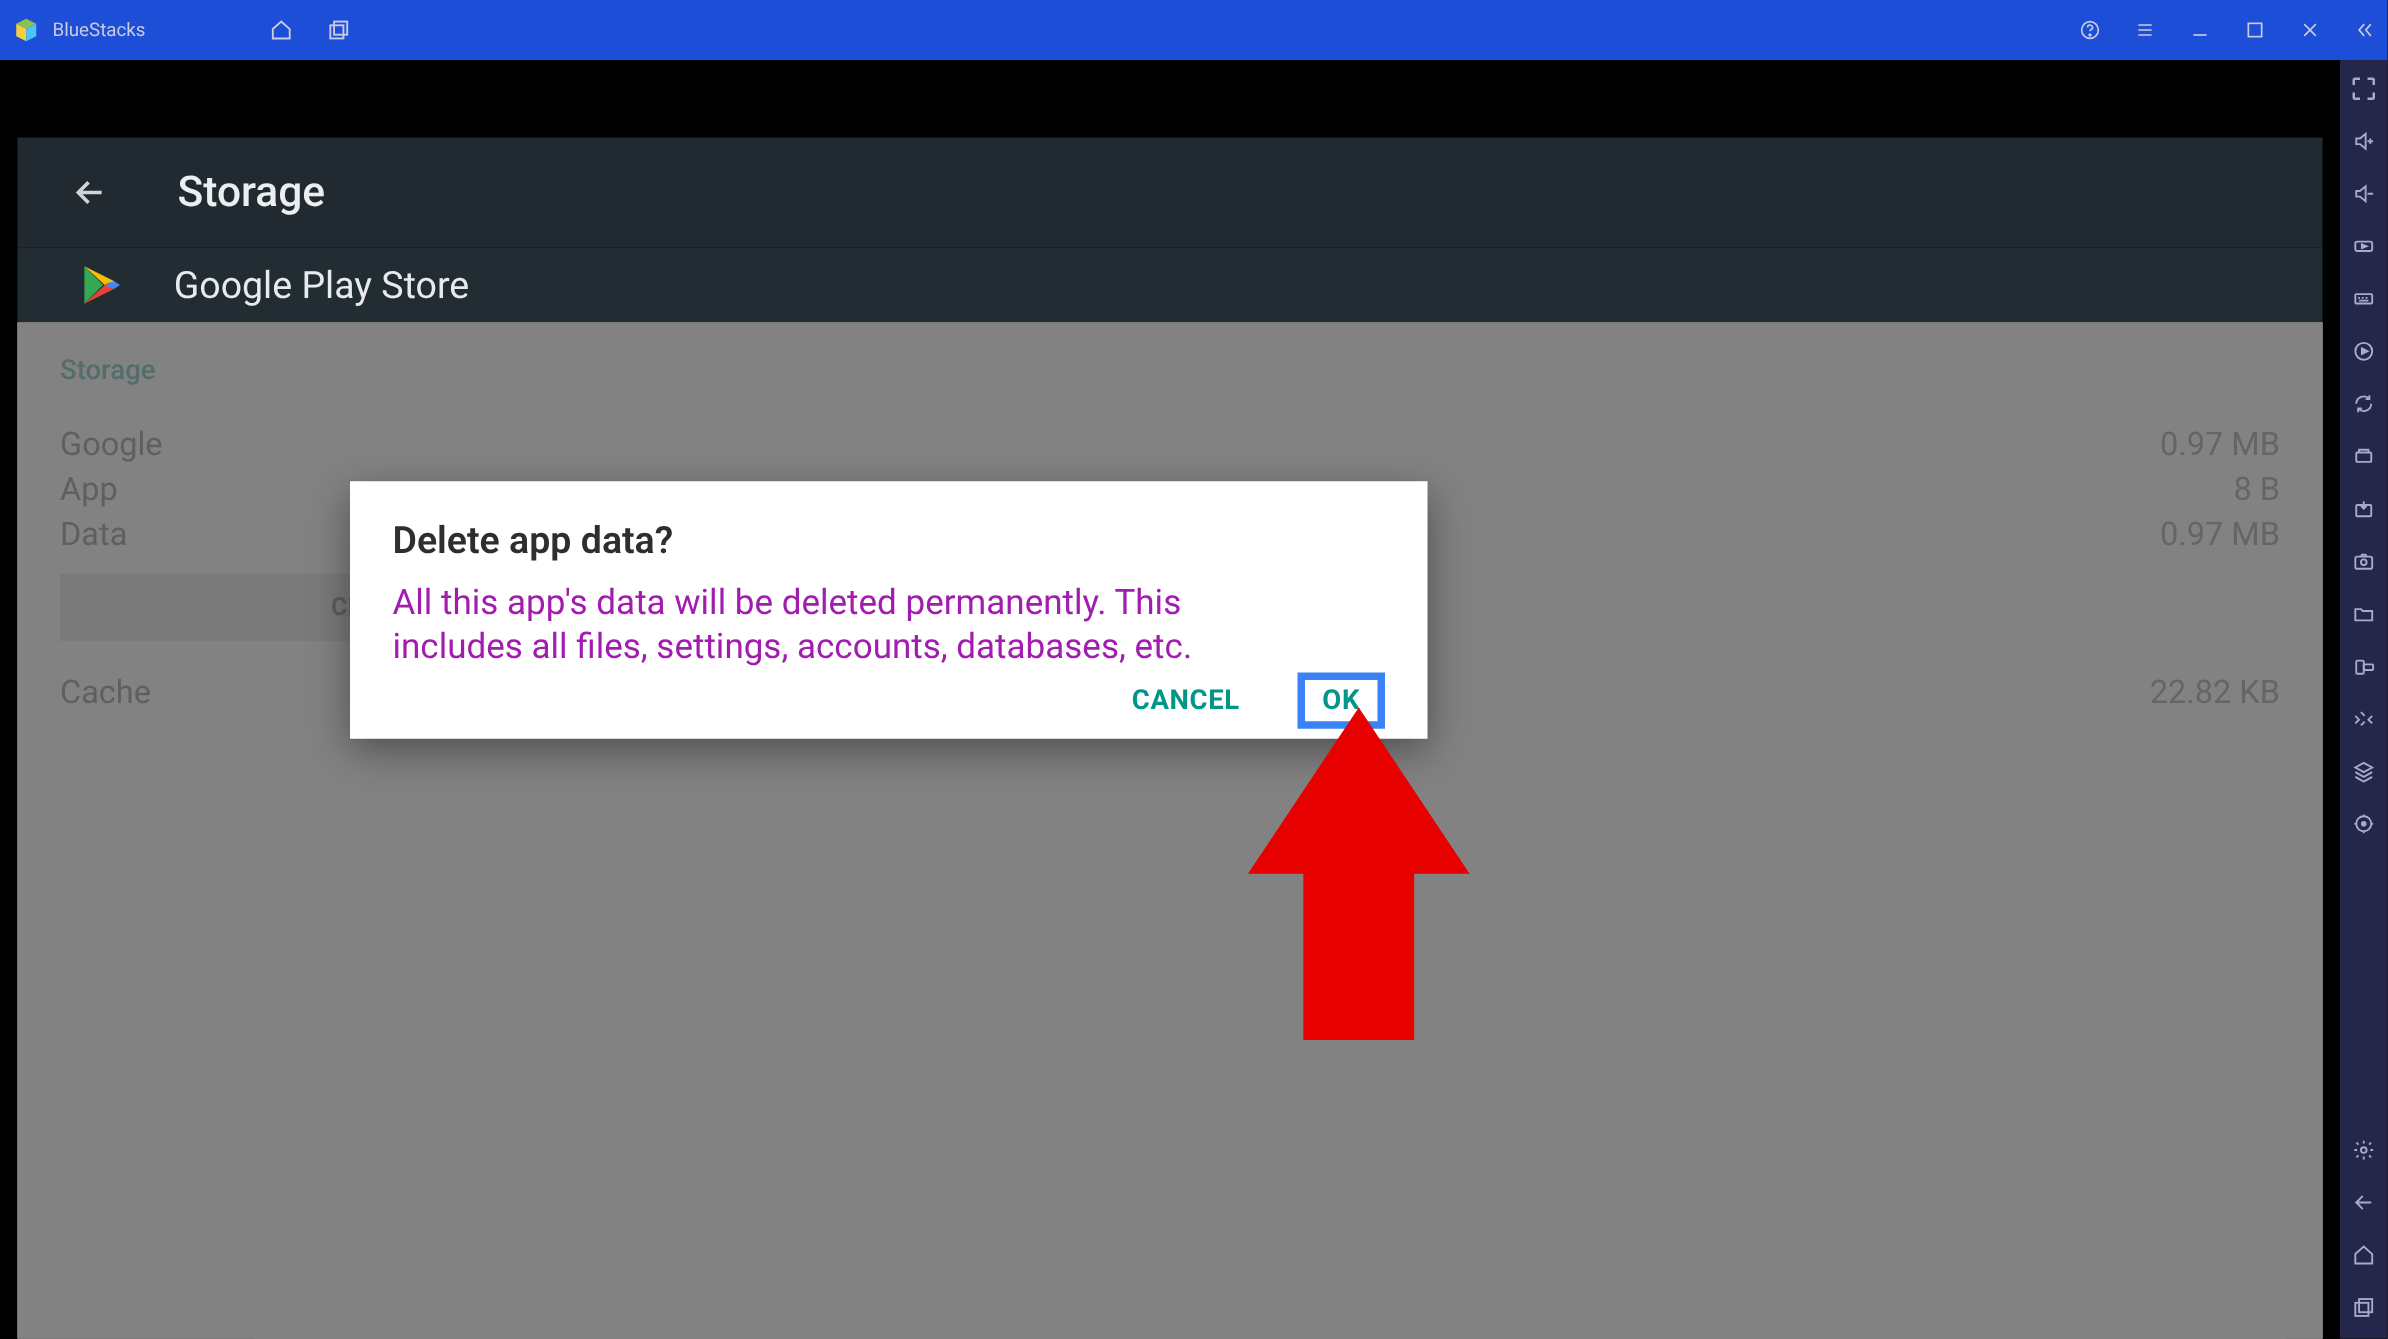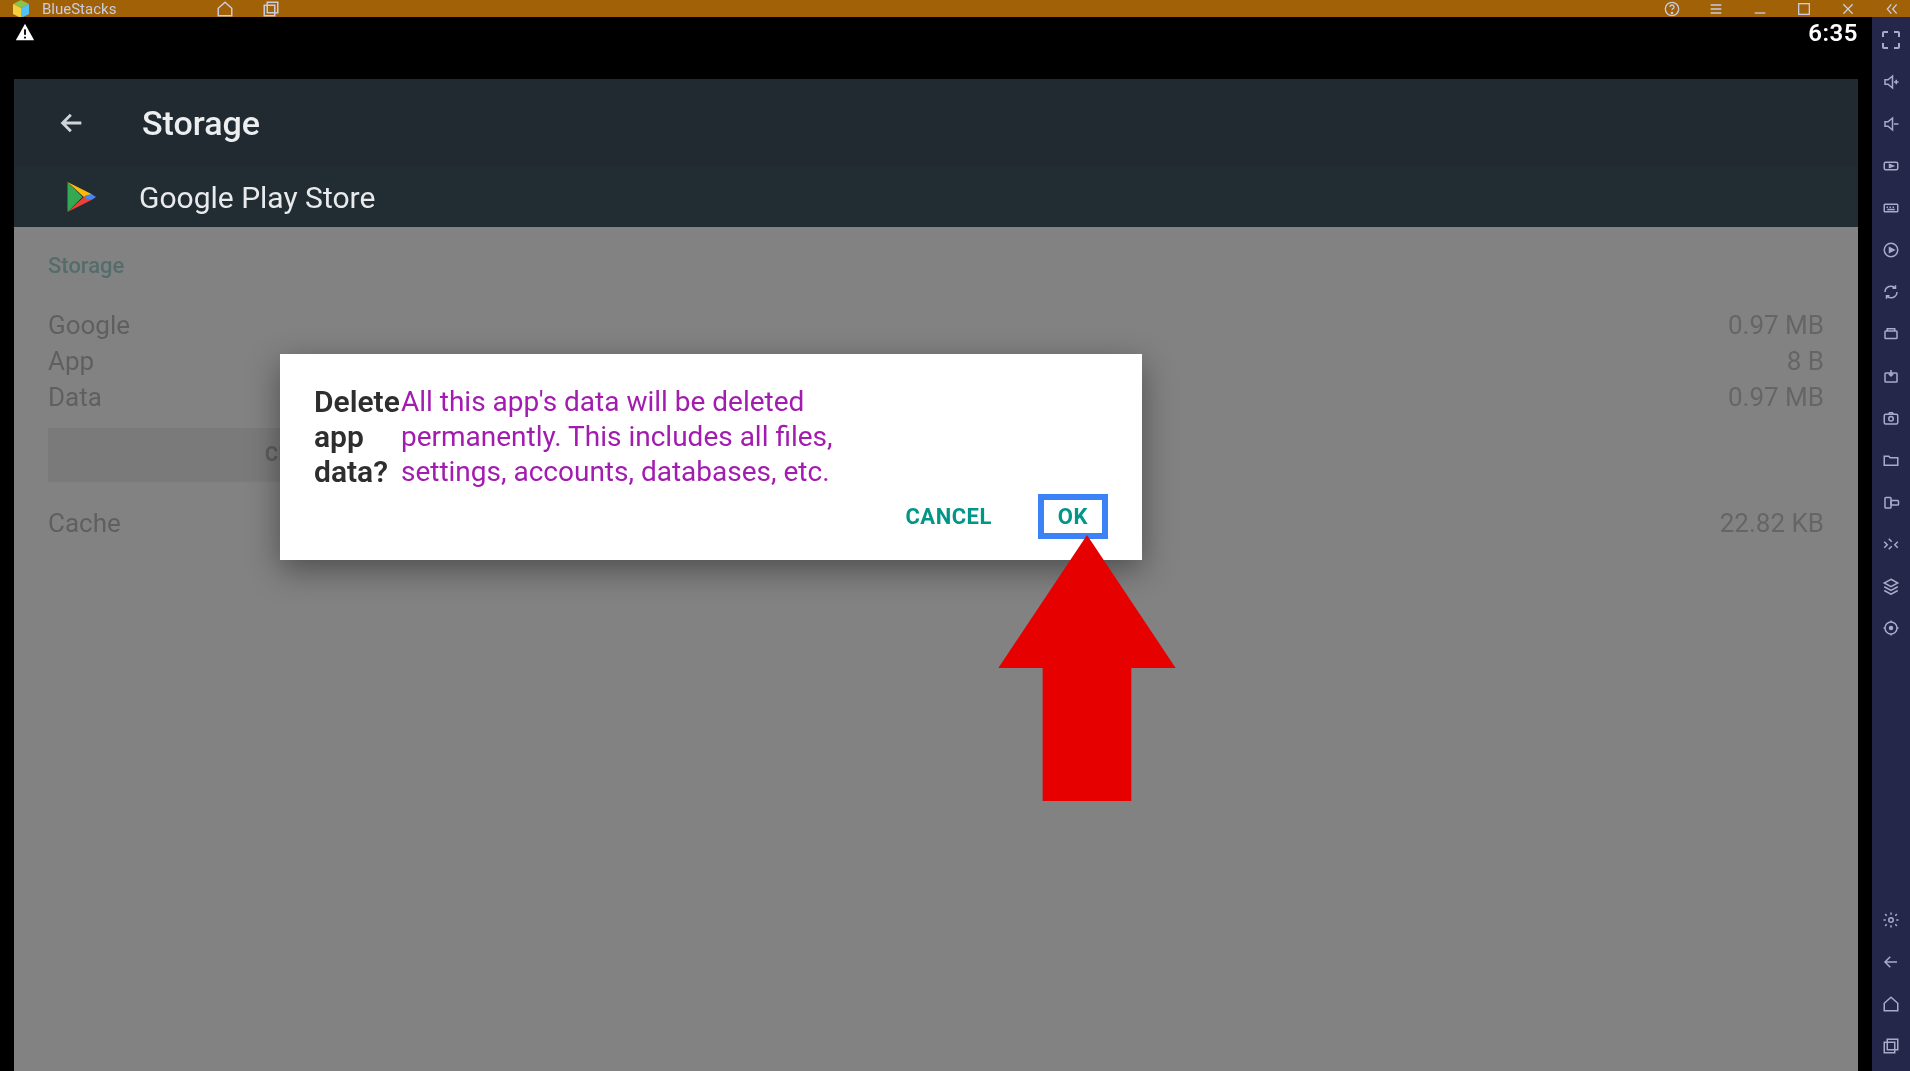"BlueStacks" .titlebar { background: #a16207 -> #1d4ed8; height: 17px -> 48px }
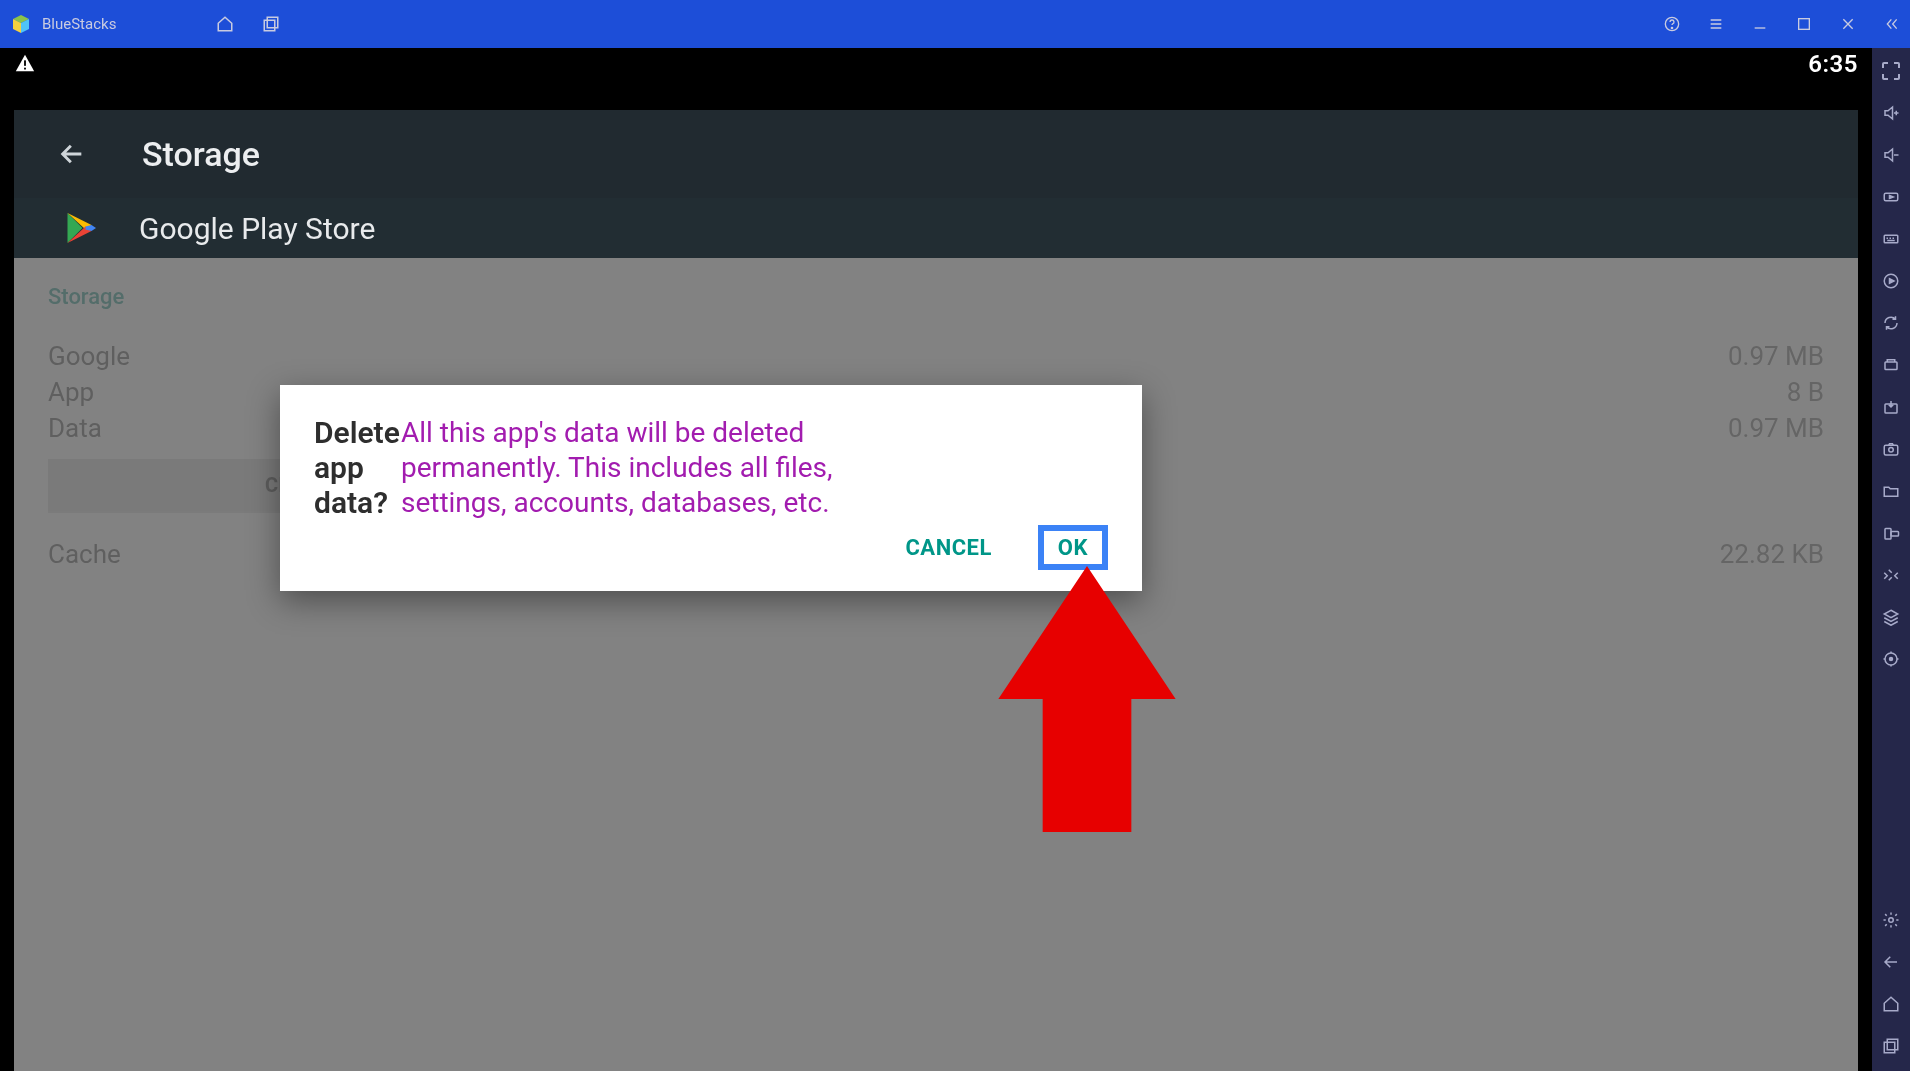"6:35" div.statusbar { html: <div> <span> <svg> <path></path> <rect></rect> <rect></rect> </svg> </span> <span>6:35</span> </div> -> none }
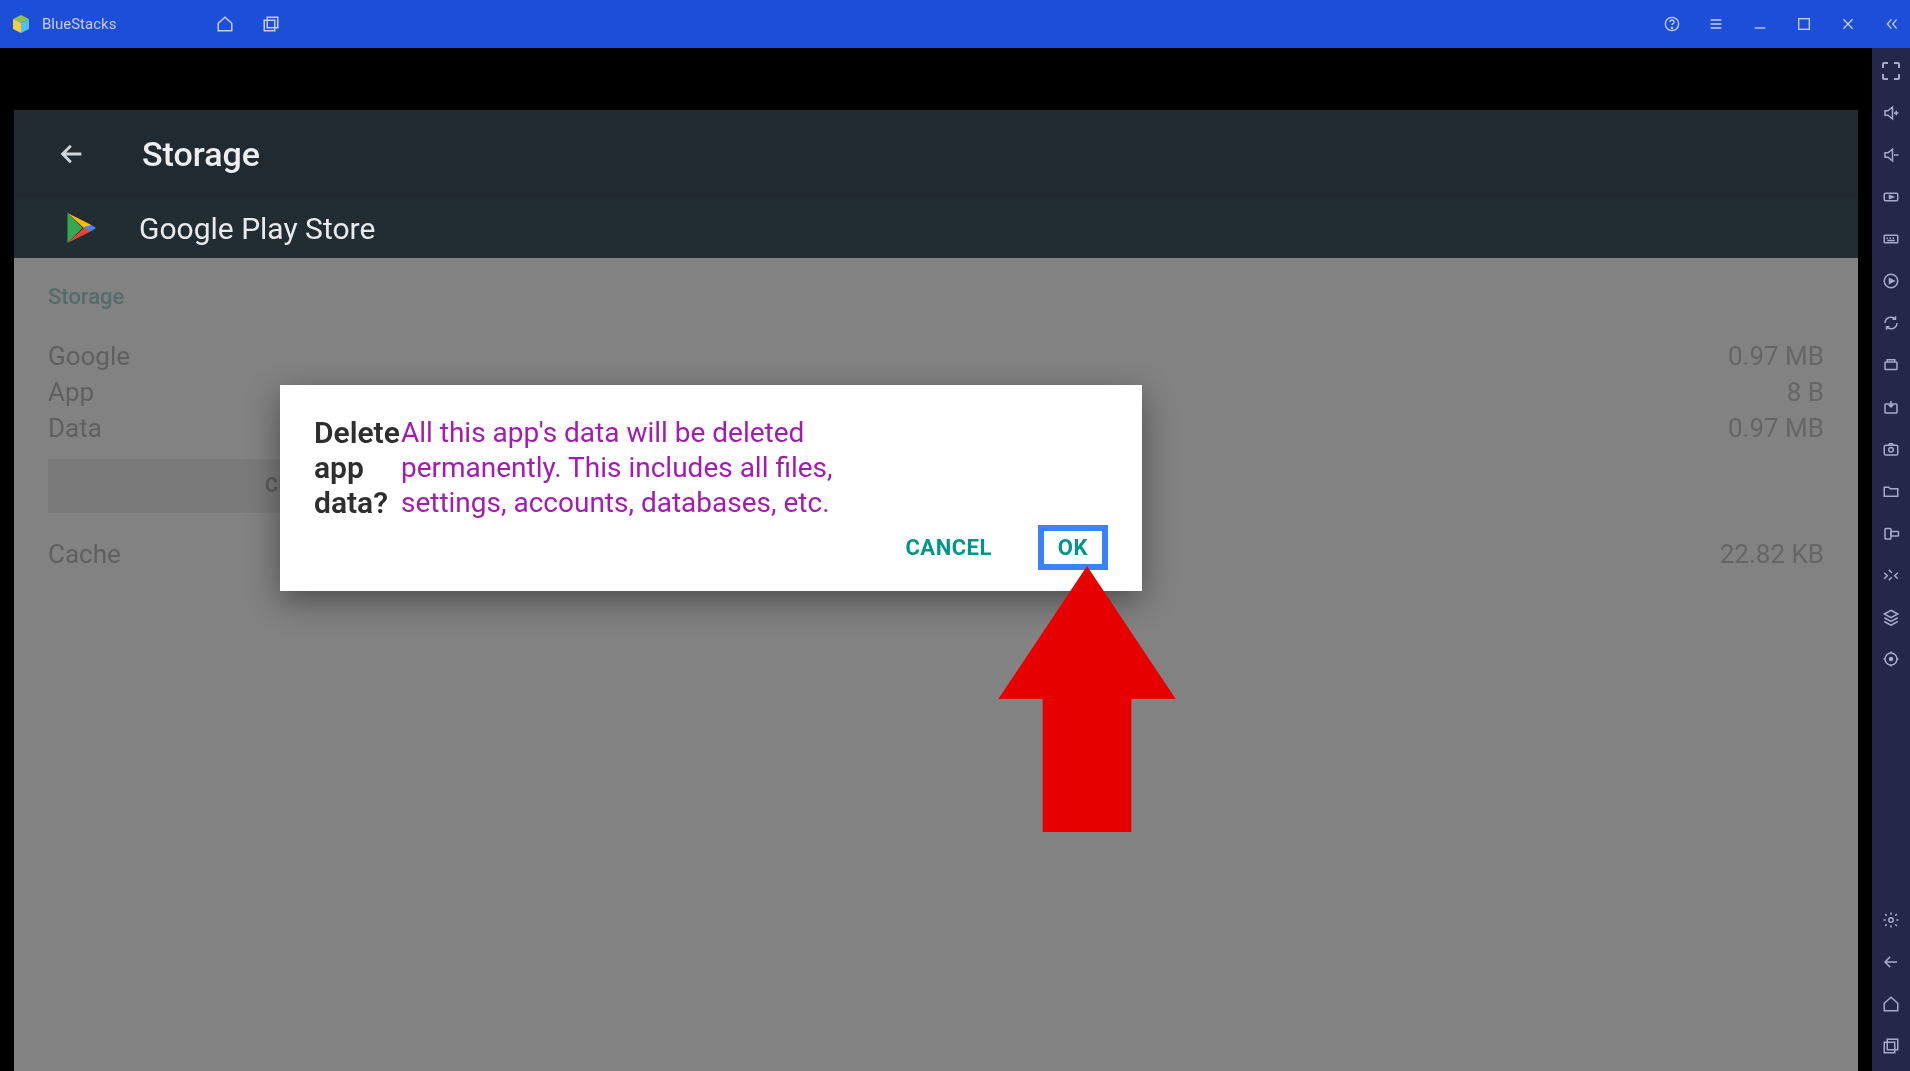"Delete app data?" .modal { flex-direction: row -> column; padding: 30px 34px 21px 34px -> 30px 34px 8px 34px }
